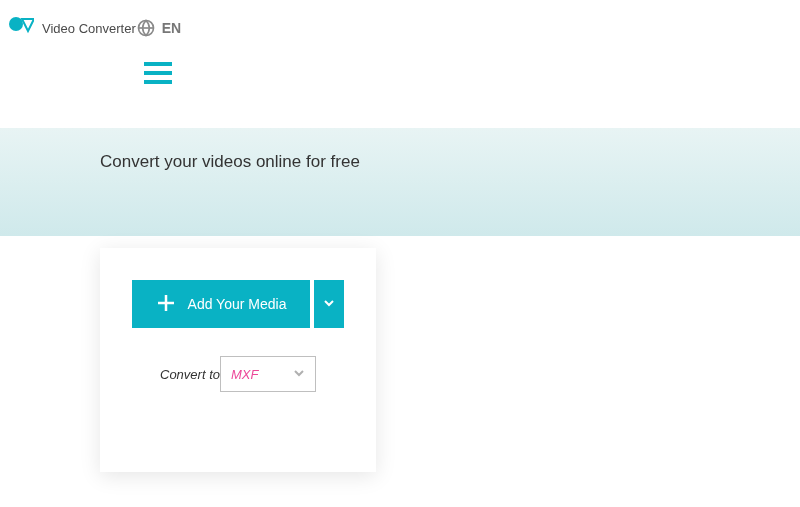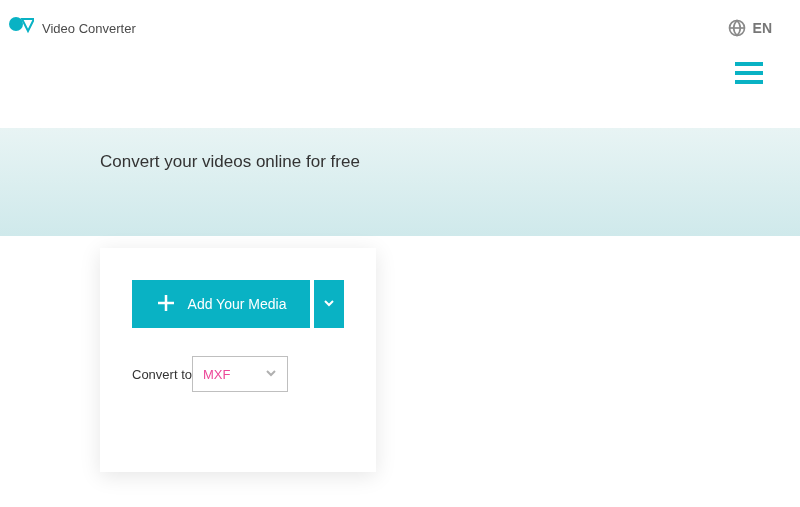"Video Converter" .header { justify-content: space-between -> none }
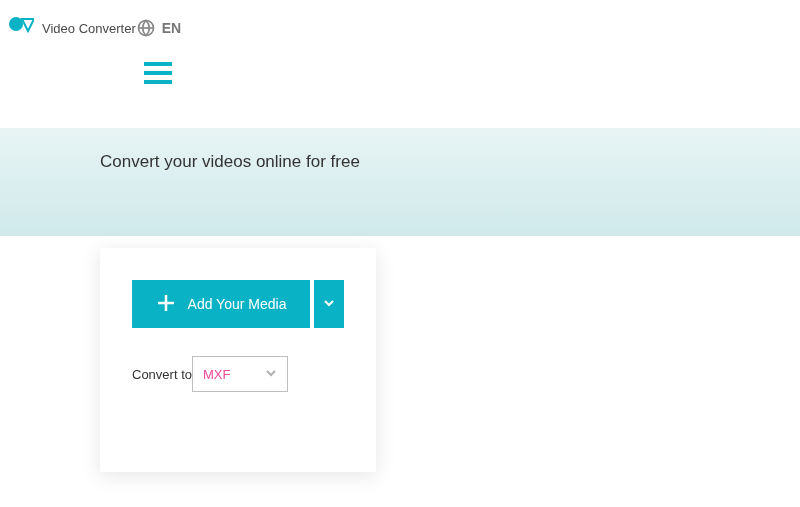"Convert to" .convert-row { font-style: none -> italic; justify-content: flex-start -> center }
